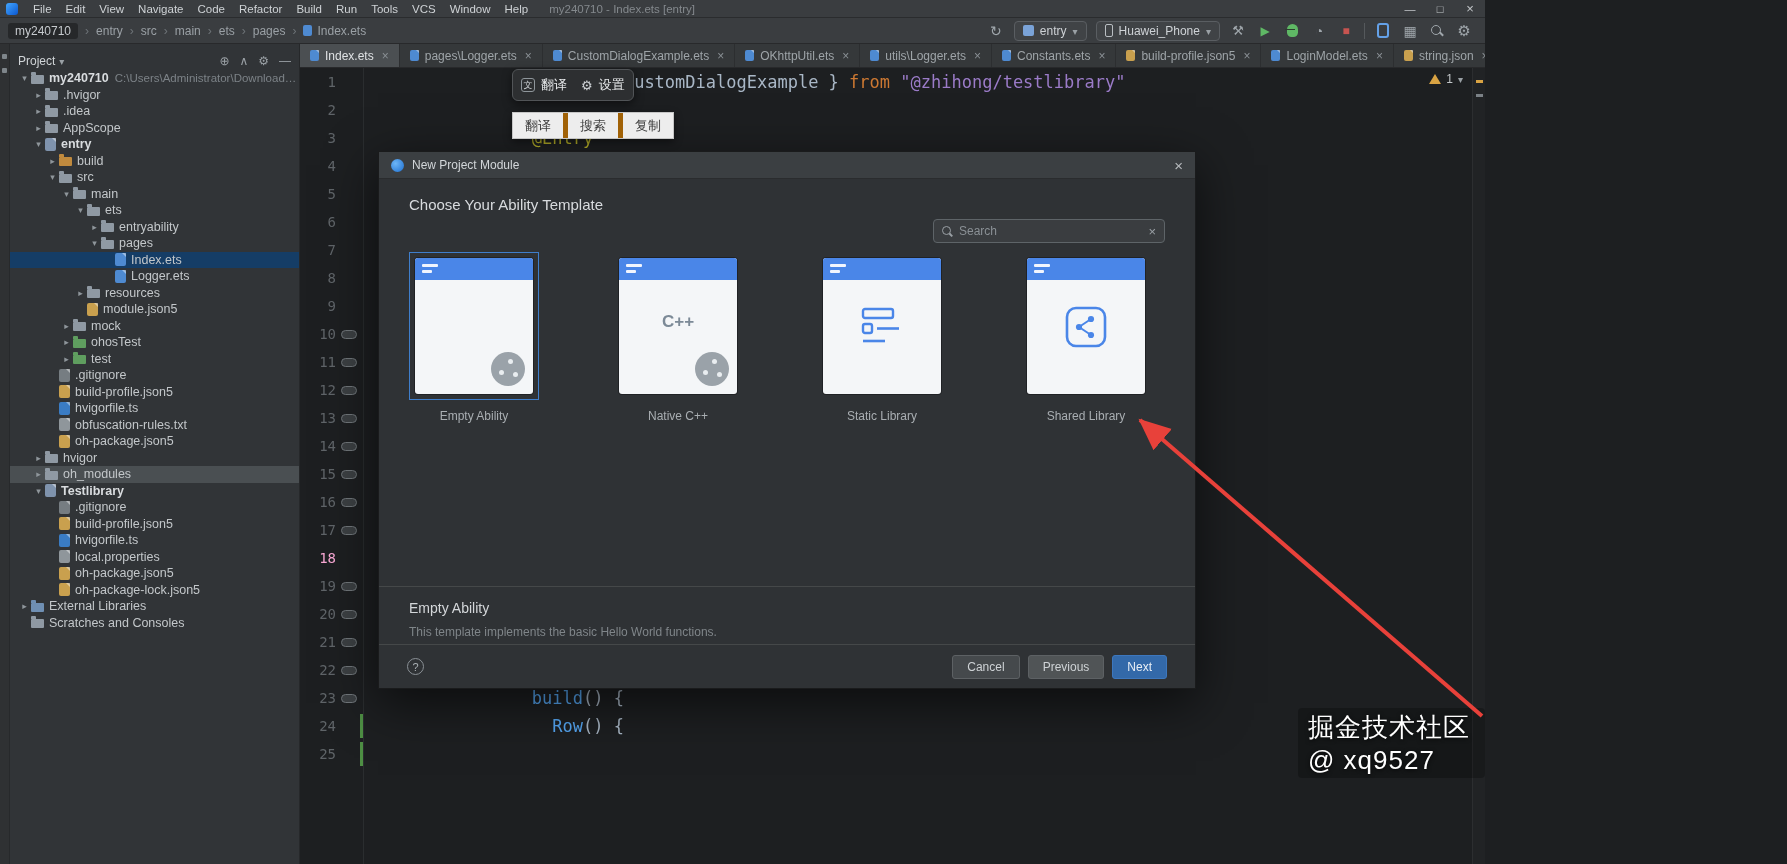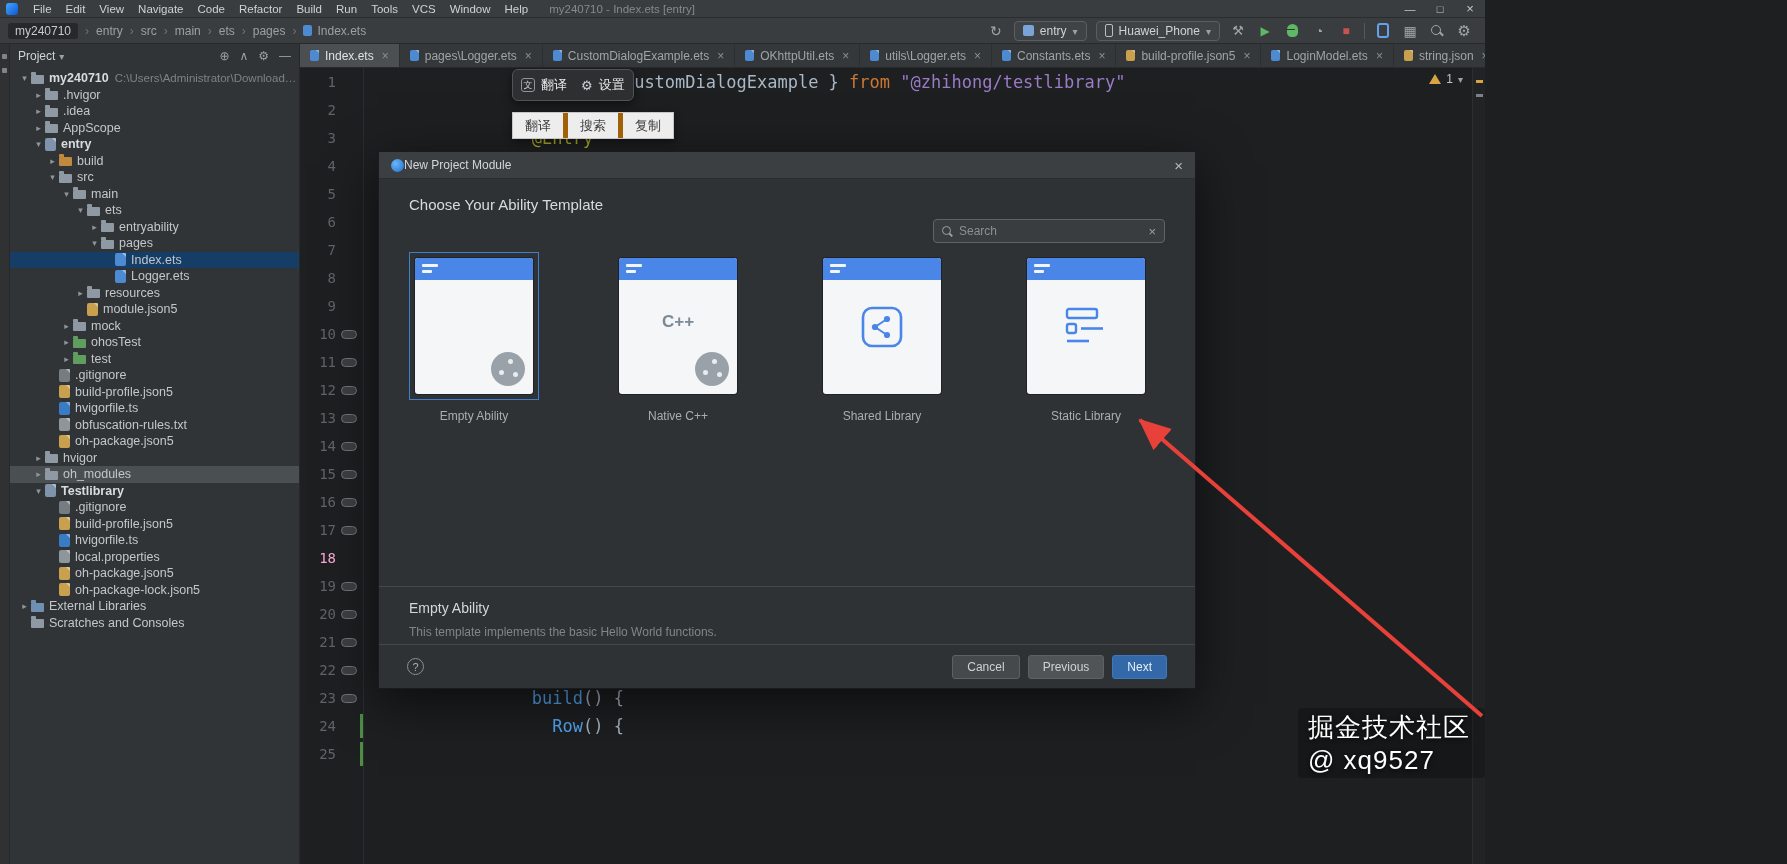"Project" .proj-head { align-items: center -> flex-end }
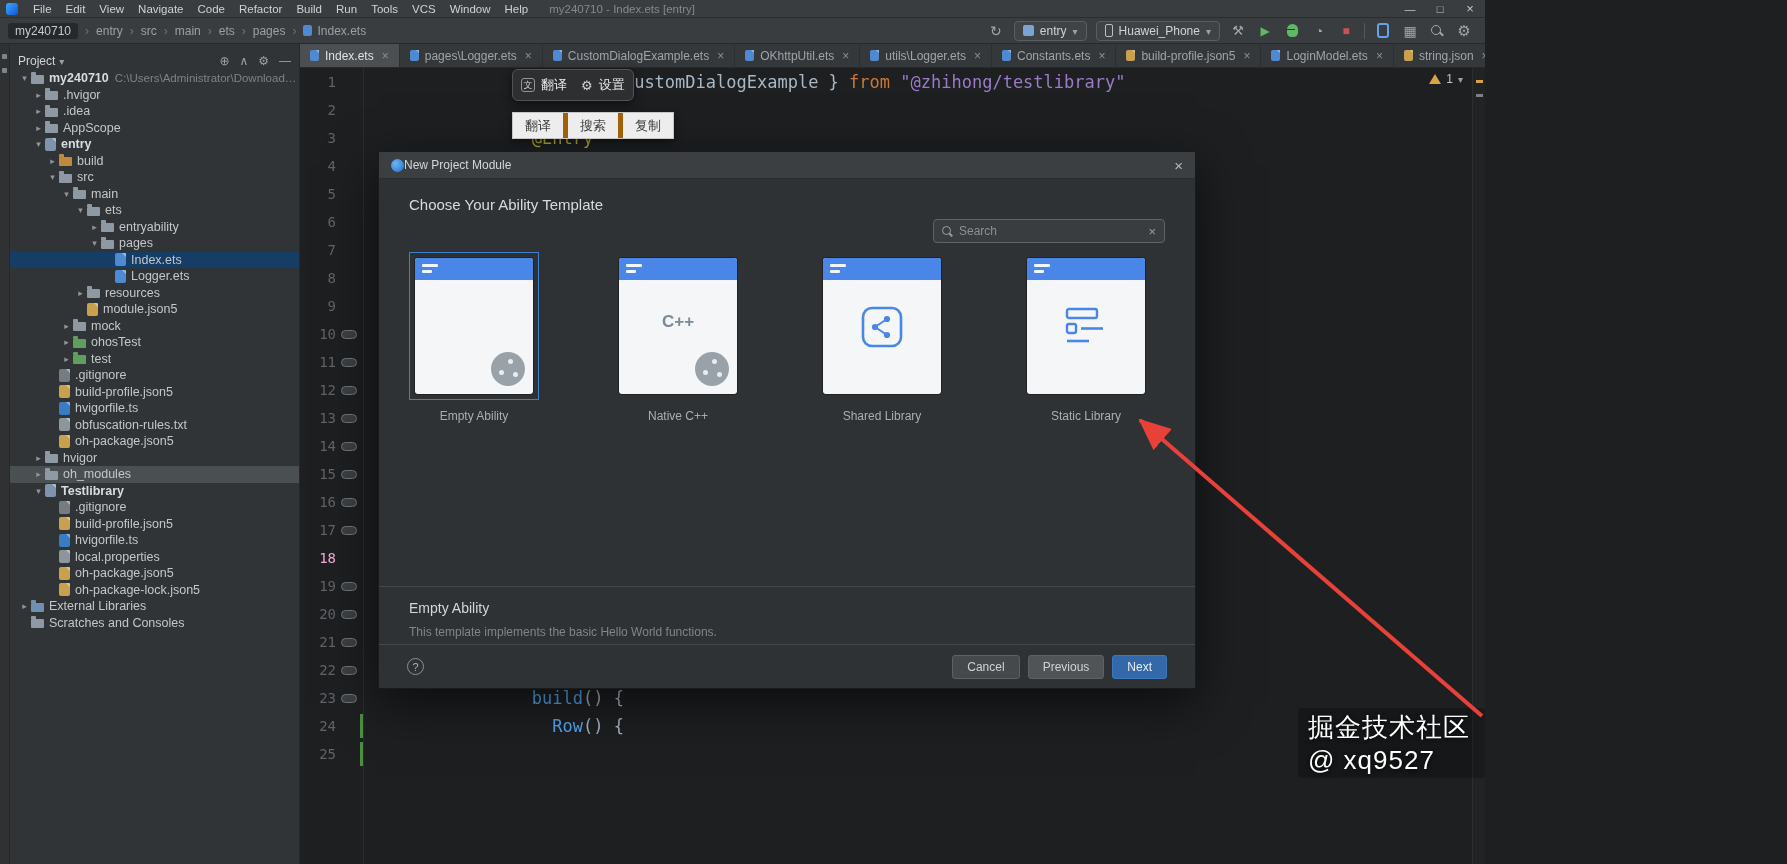"New Project Module" .dlg-title { margin-left: none -> 8px }
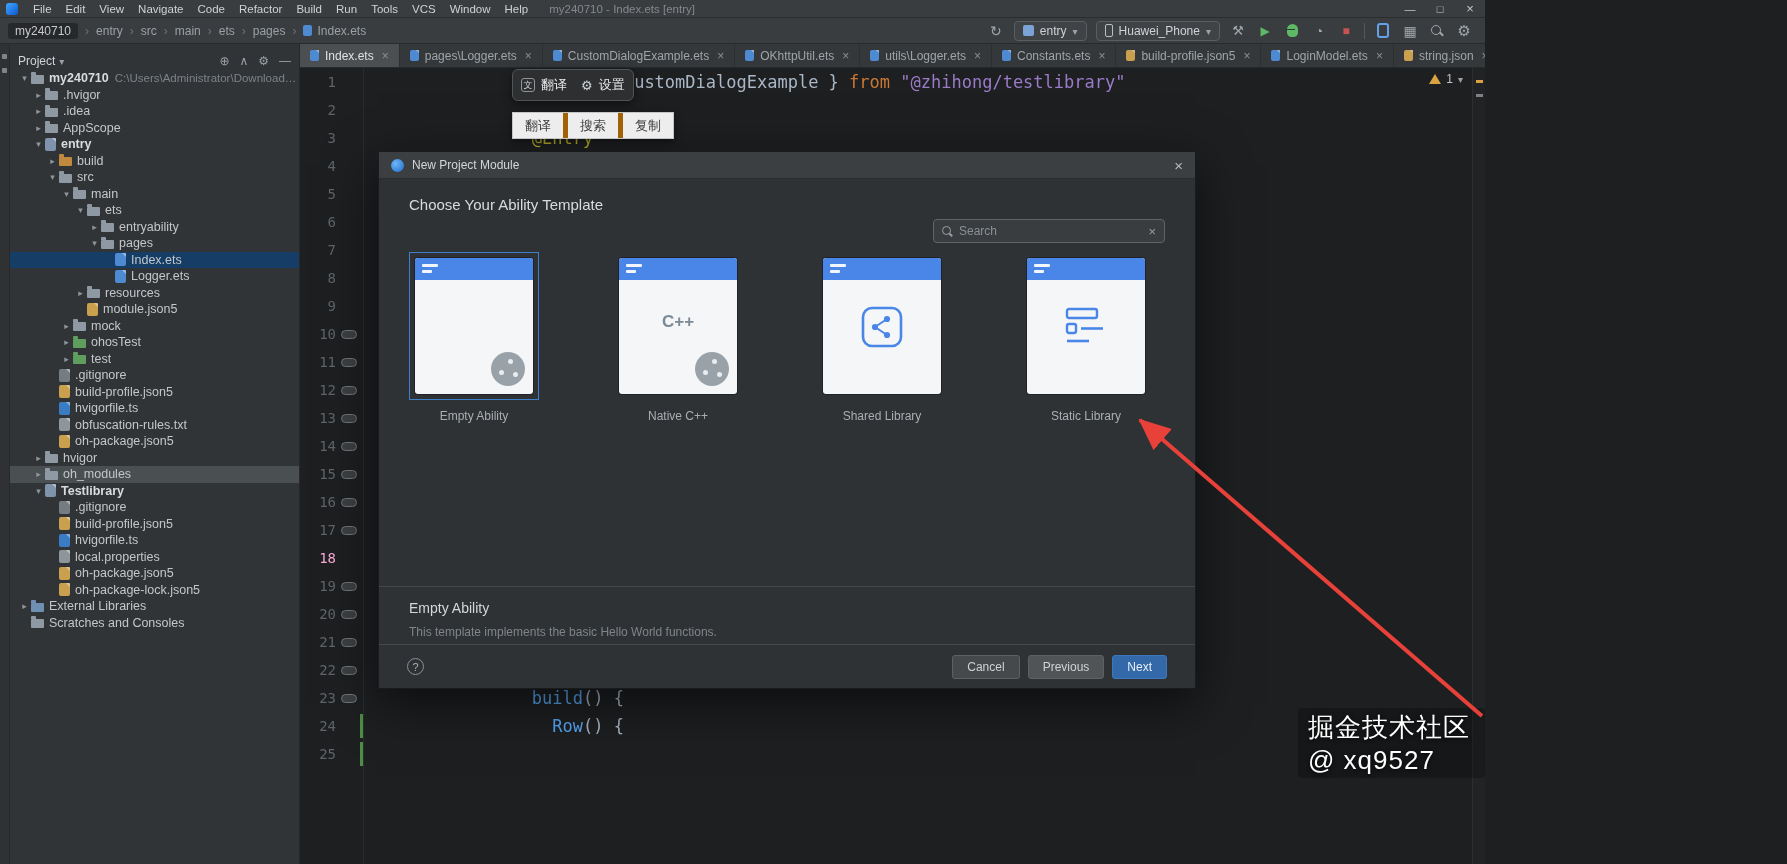"Shared Library" div.card { order: before "Static Library" -> after "Static Library" }
